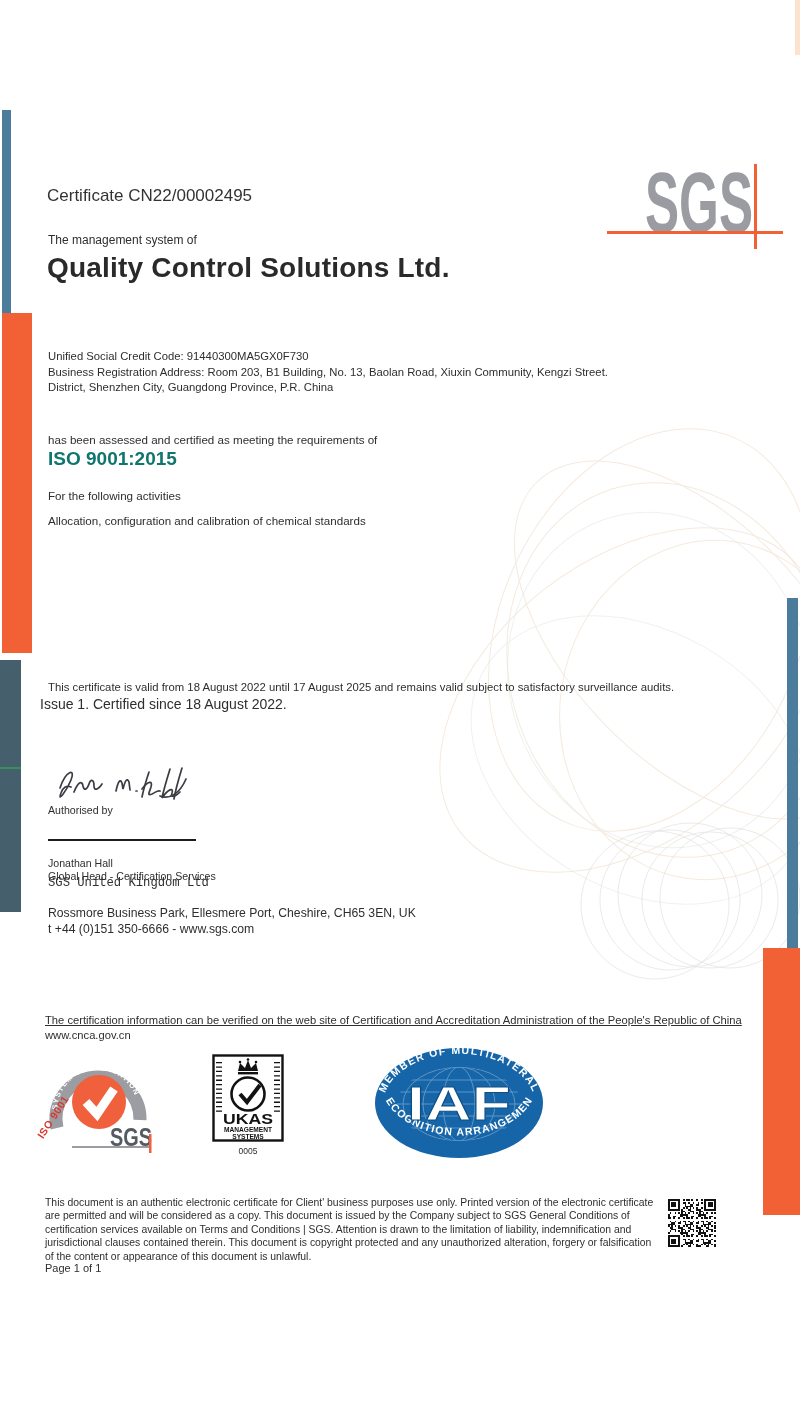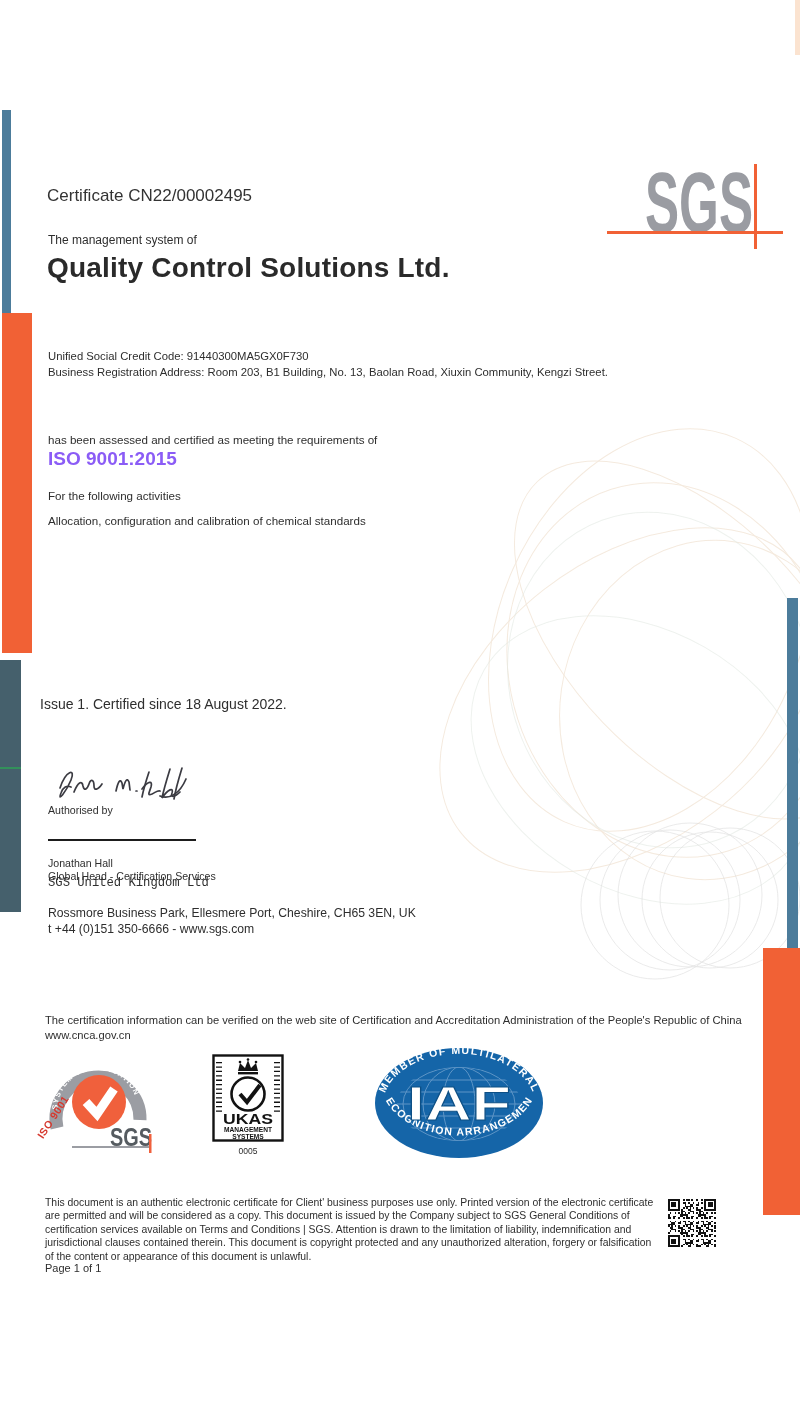"District, Shenzhen City, Guangdong" div.sm { html: none -> <div>District, Shenzhen City, Guangdong Province, P.R. China</div> }
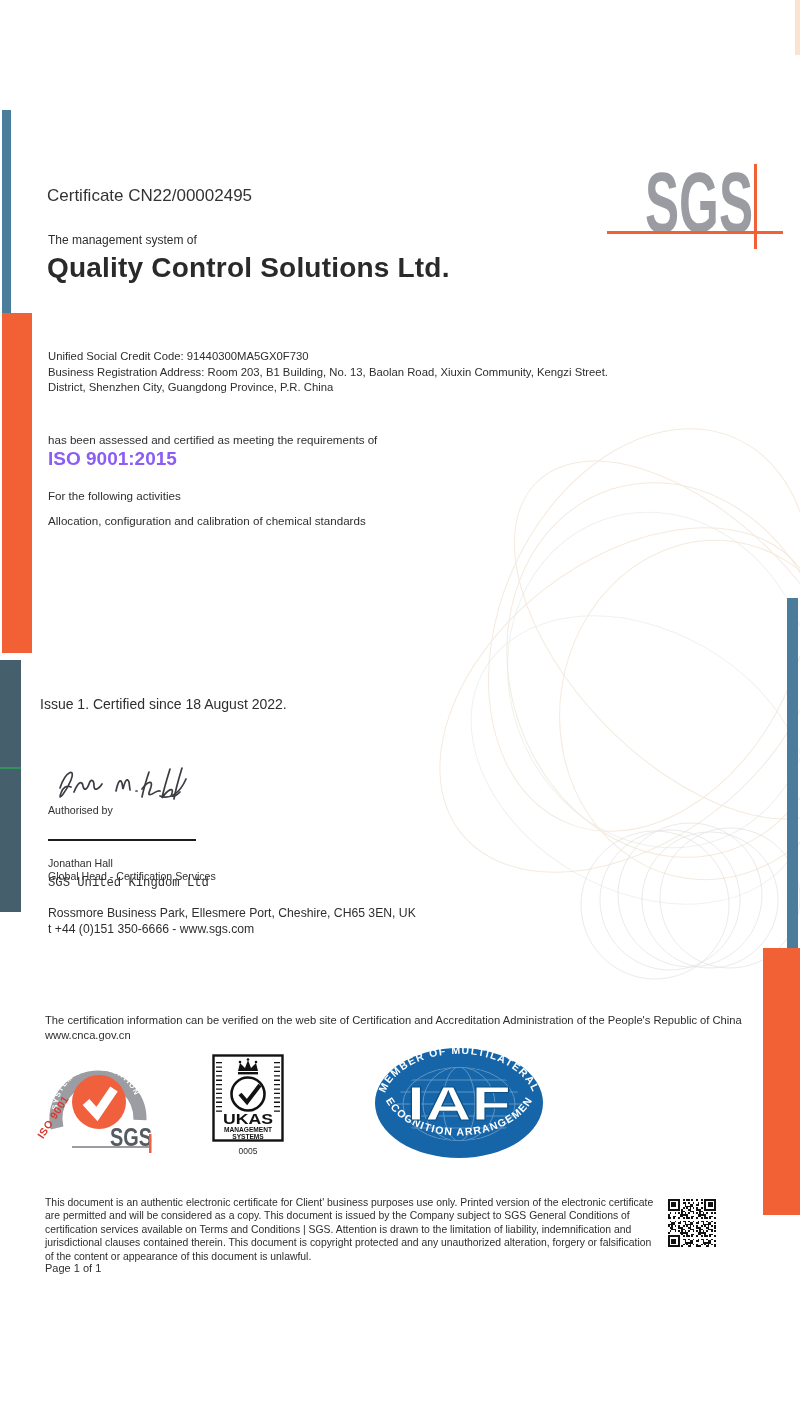"ISO 9001:2015" div.t { color: #8b5cf6 -> #0f766e }
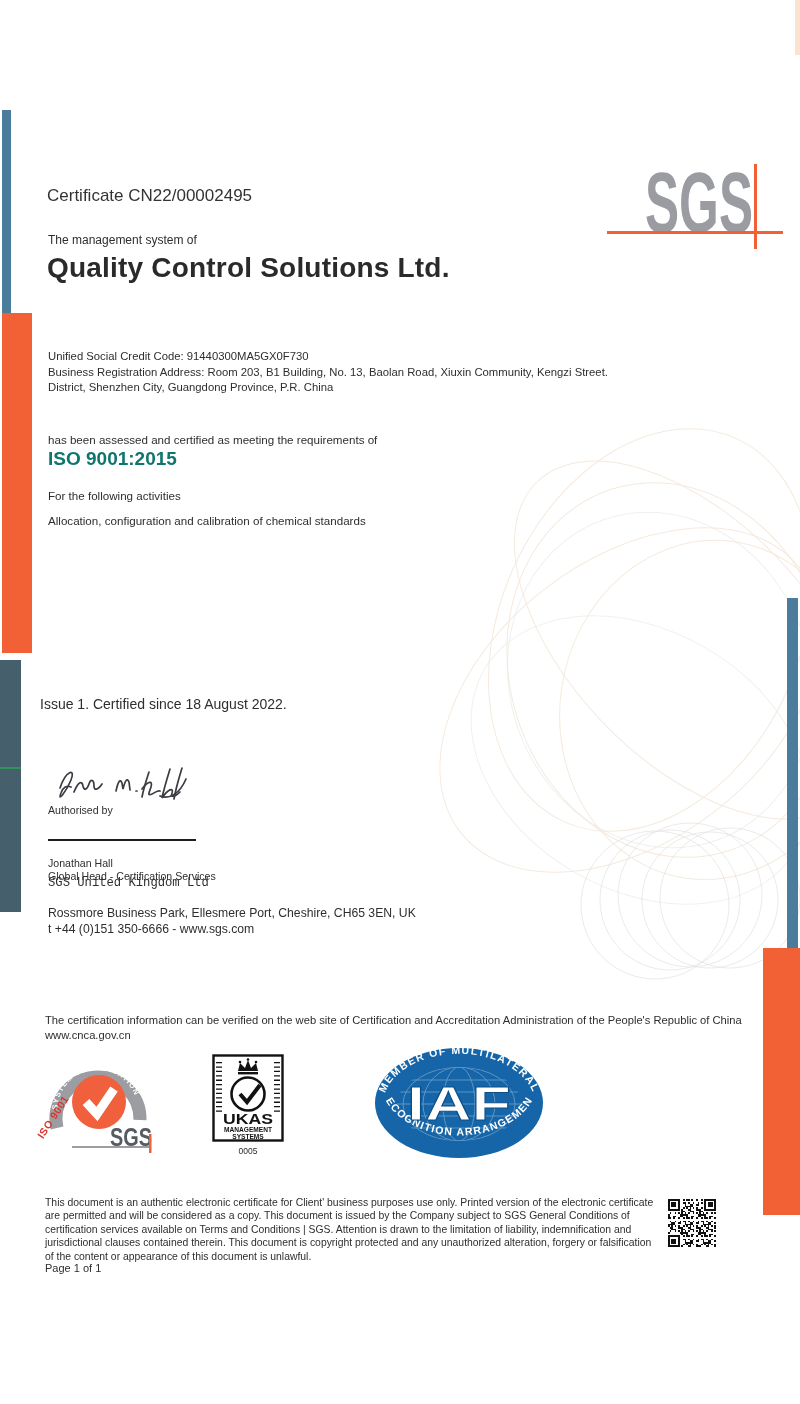"This certificate is valid from" div.t { html: none -> <div>This certificate is valid from 18 August 2022 until 17 August 2025 and remains valid subject to satisfactory surveillance audits.</div> }
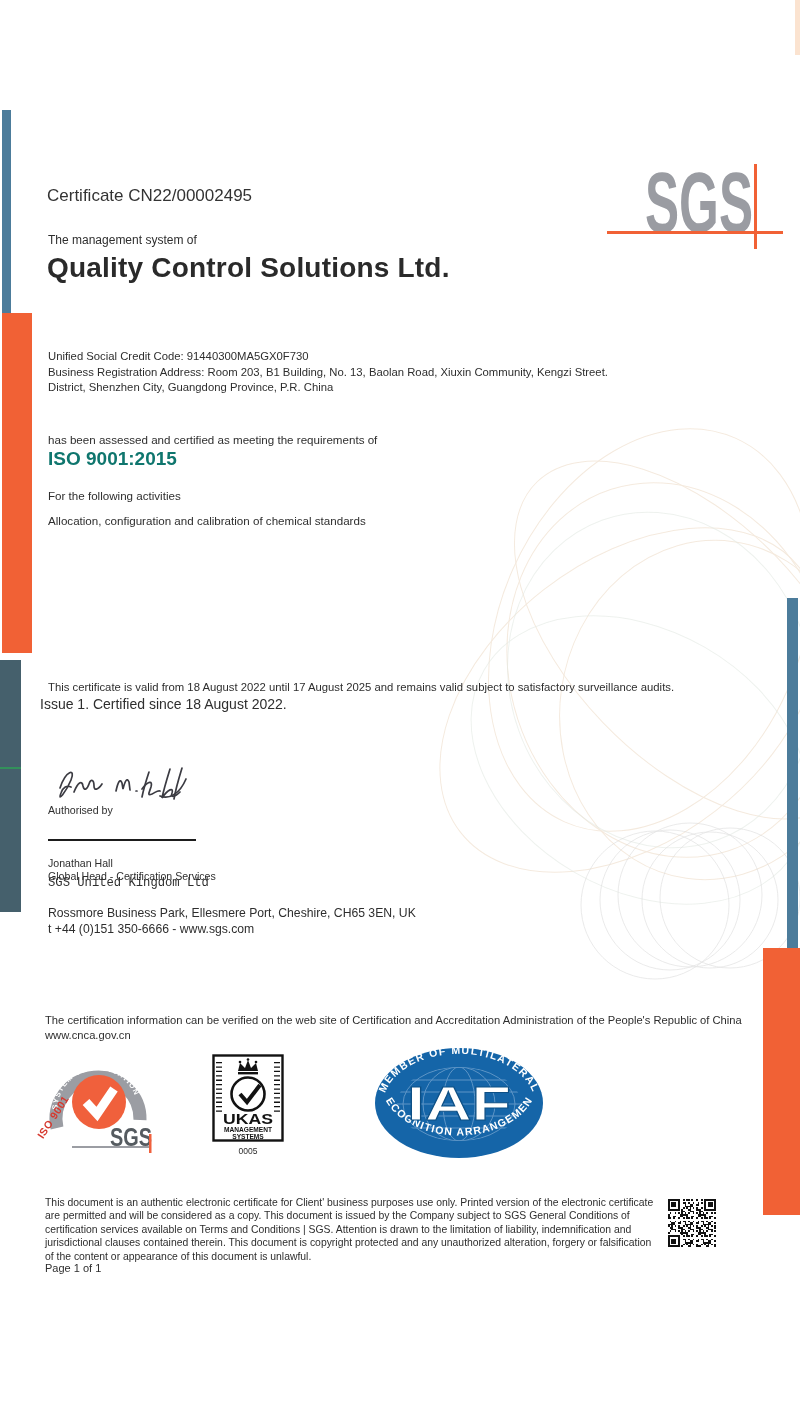"The certification information can be" div.t { text-decoration: none -> underline }
